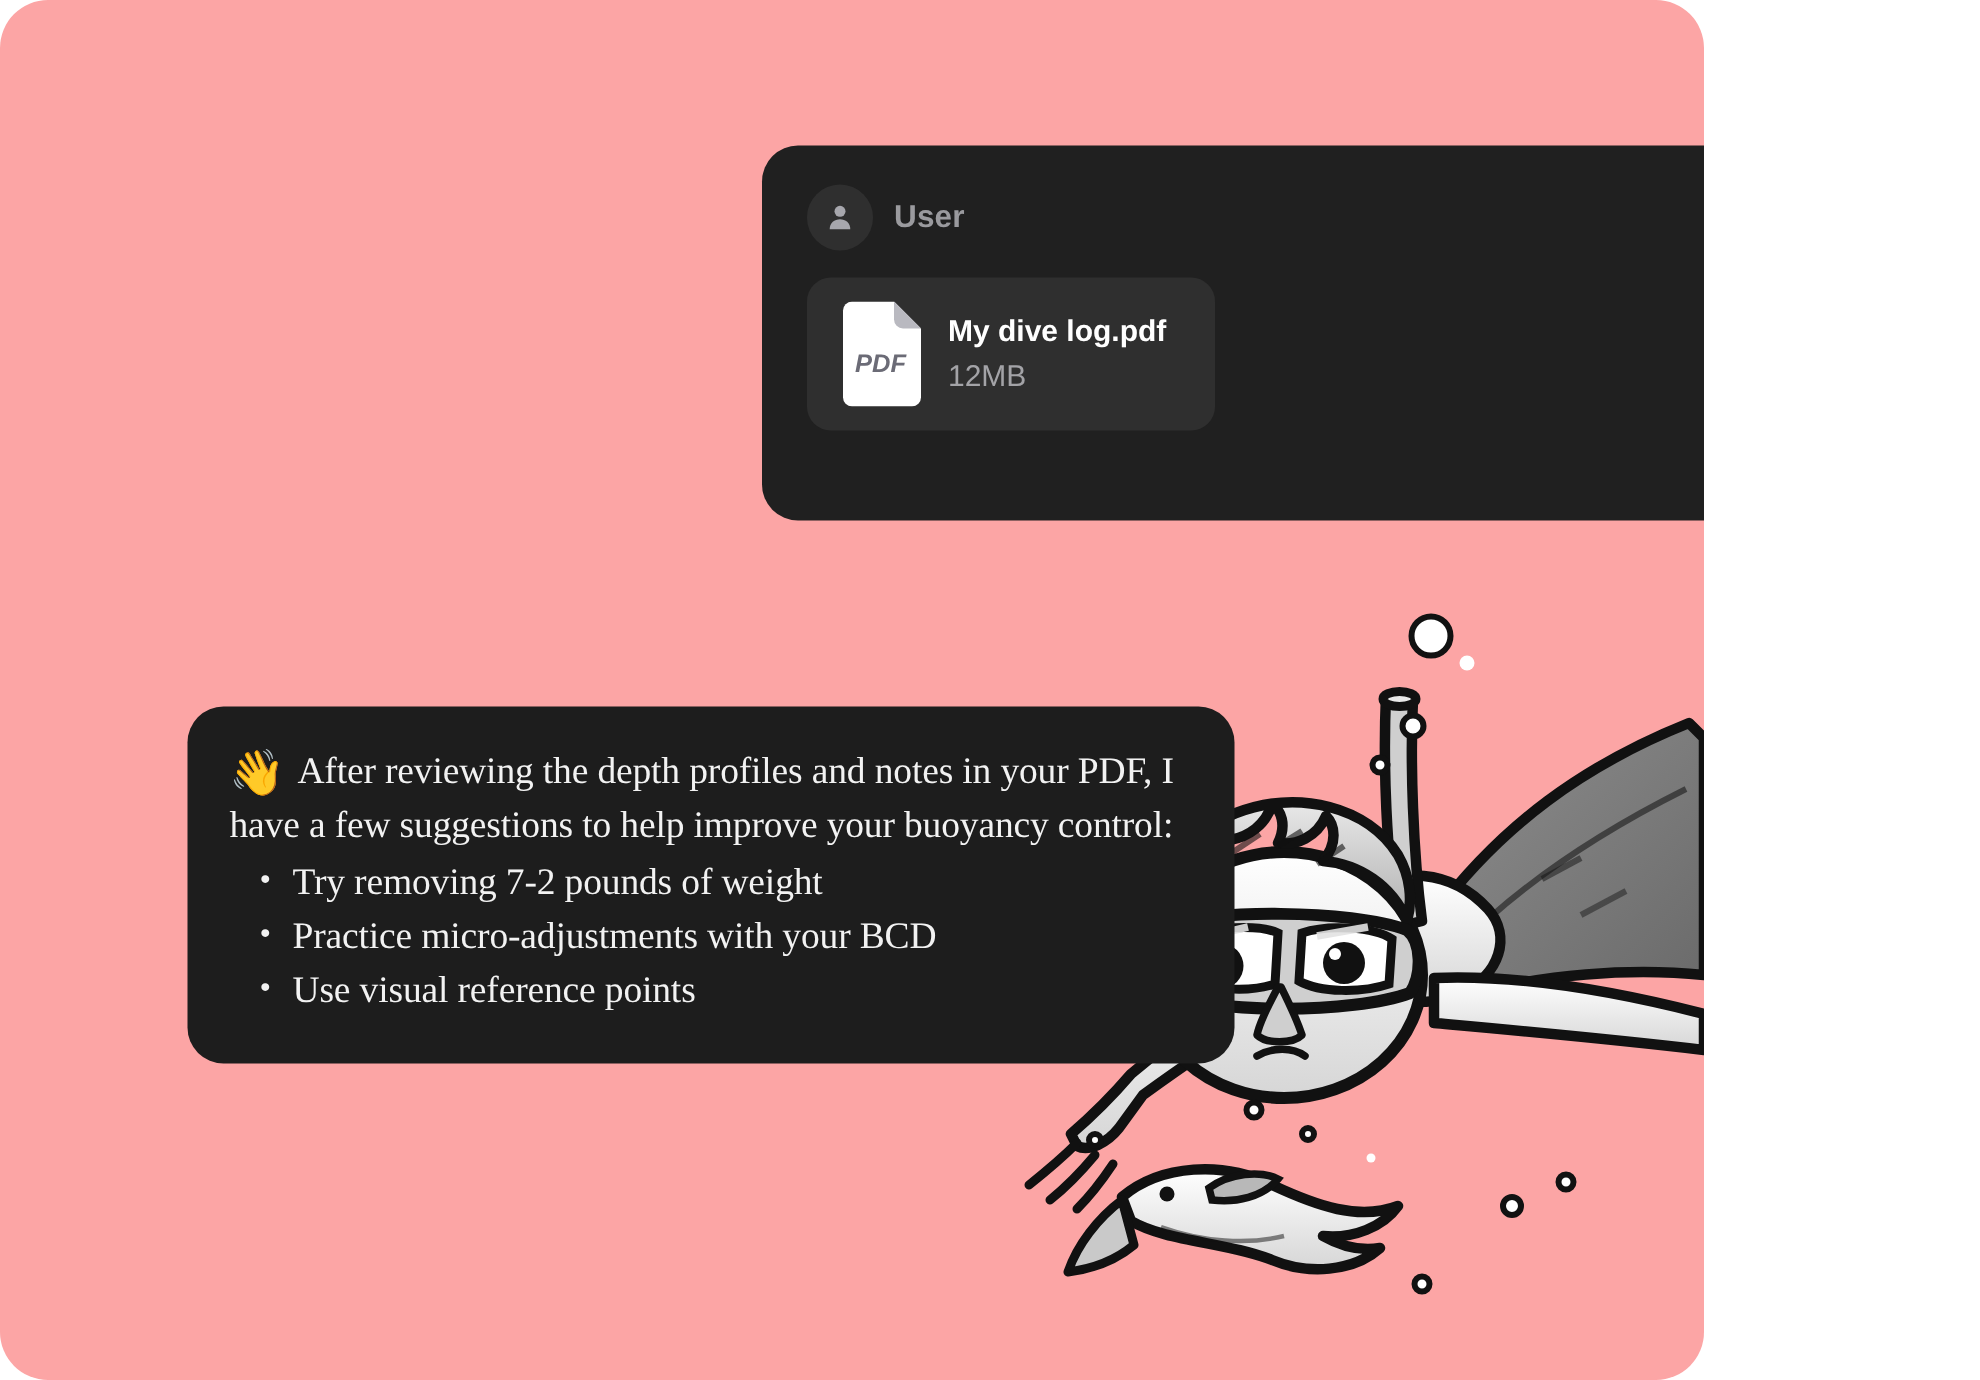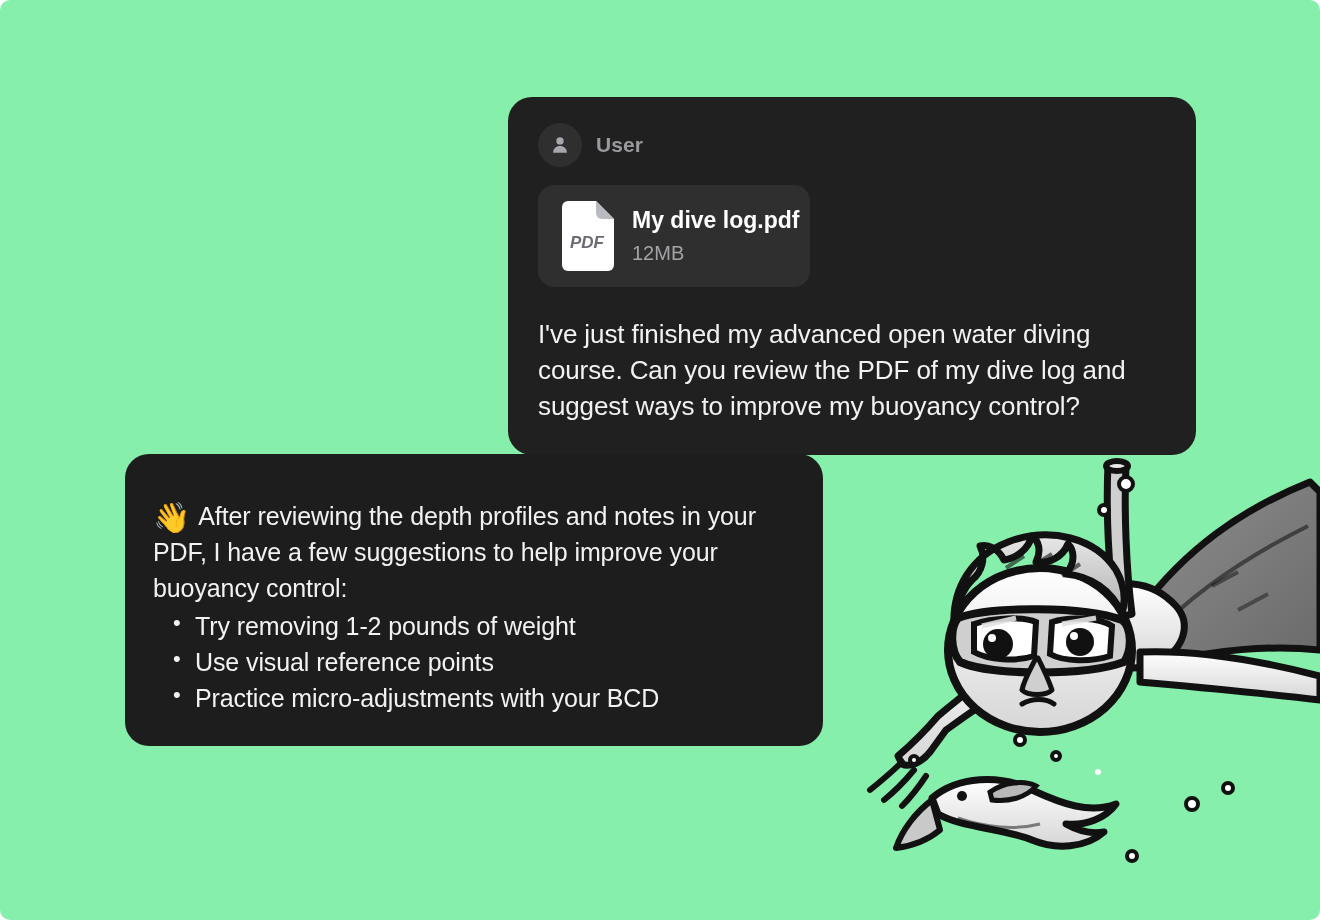"User" #stage { background: #86efac -> #fca5a5; border-radius: 10px -> 32px; width: 1320px -> 1136px }
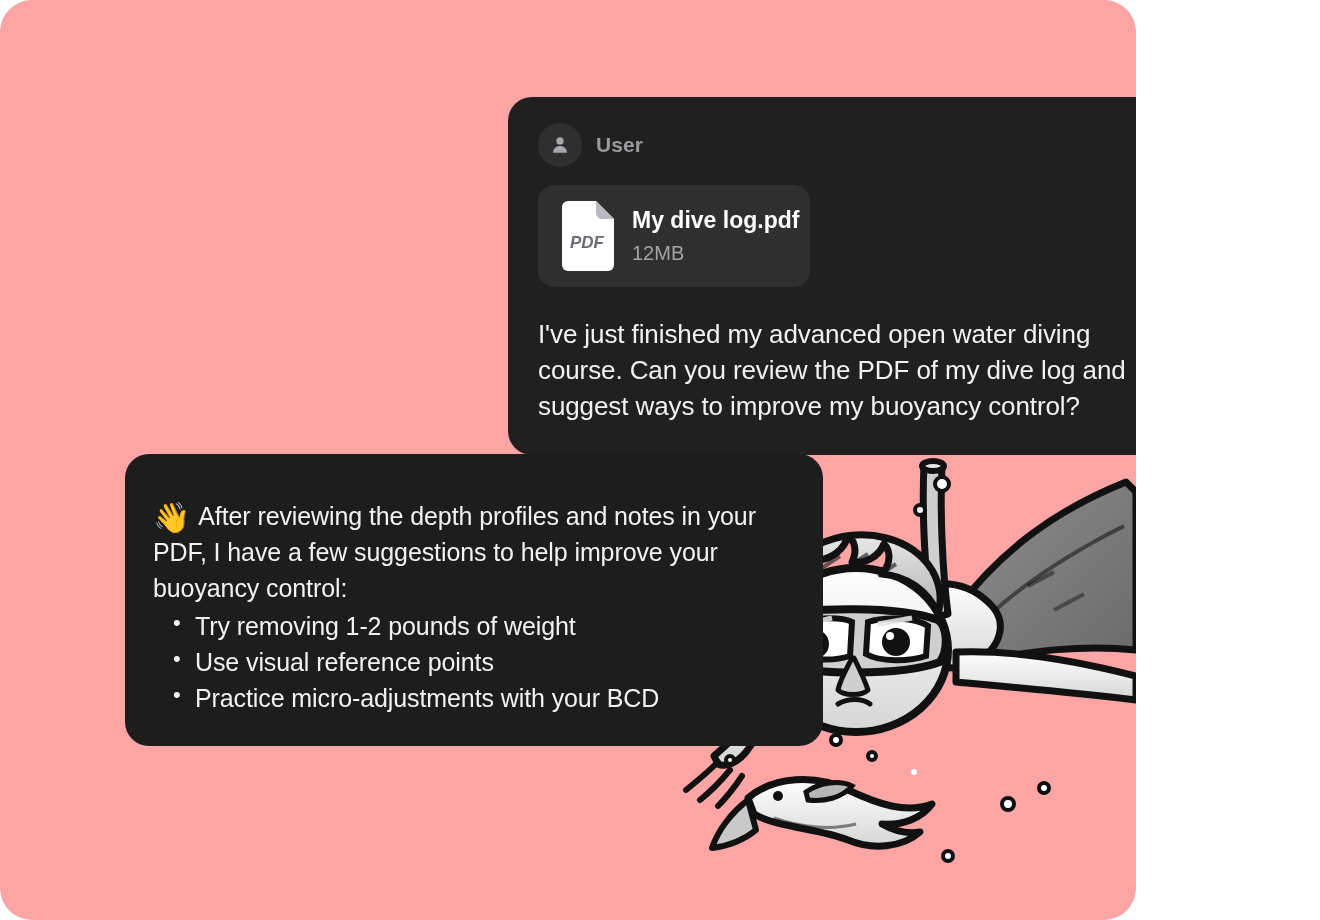"My dive log.pdf" .att-name { font-size: 23px -> 20px }
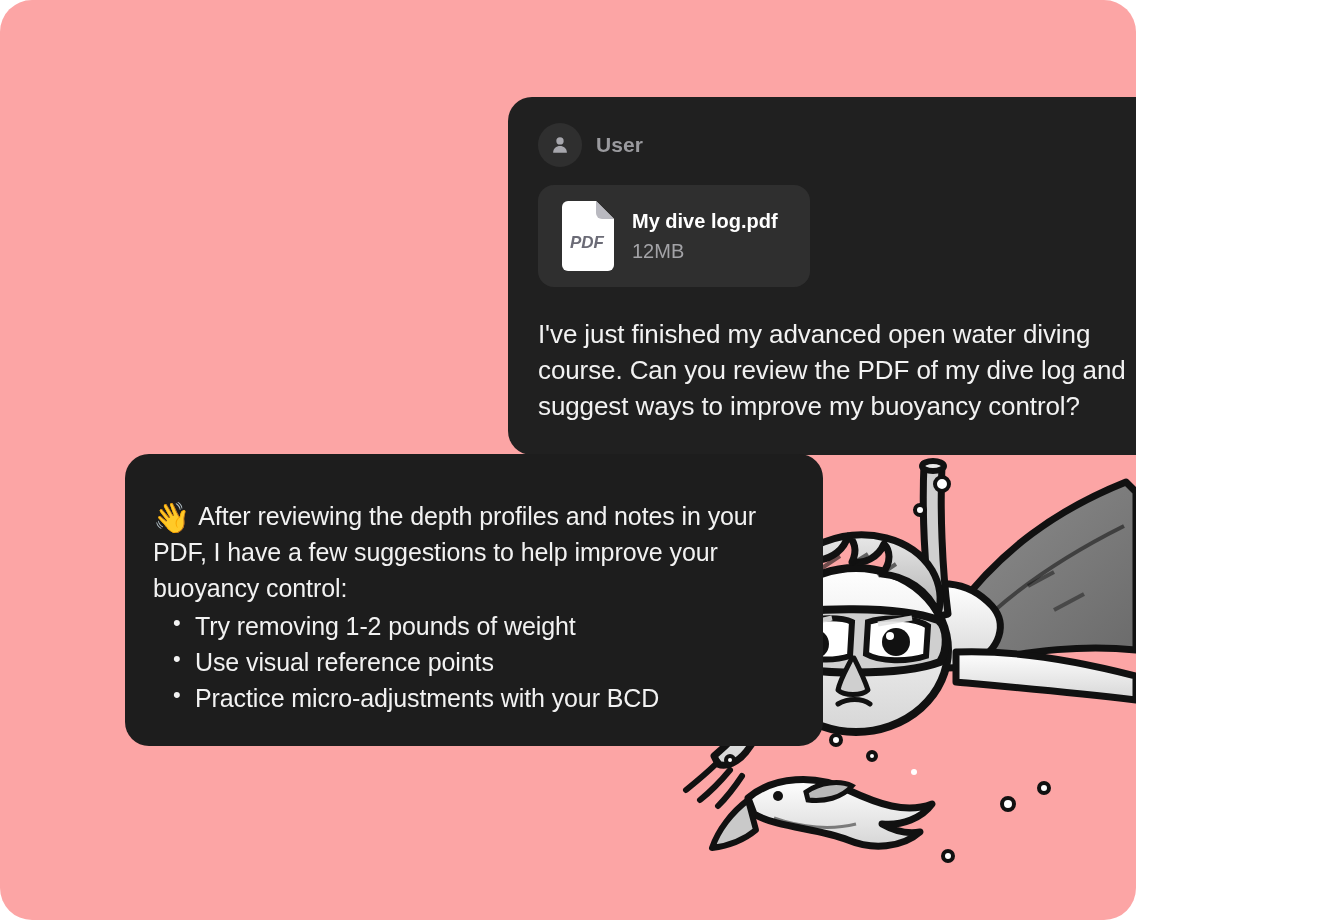"I've just finished my advanced" div.user-text { html: <div>I've just finished my advanced open water diving course. Can you review the PDF of my dive log and suggest ways to improve my buoyancy control?</div> -> none }
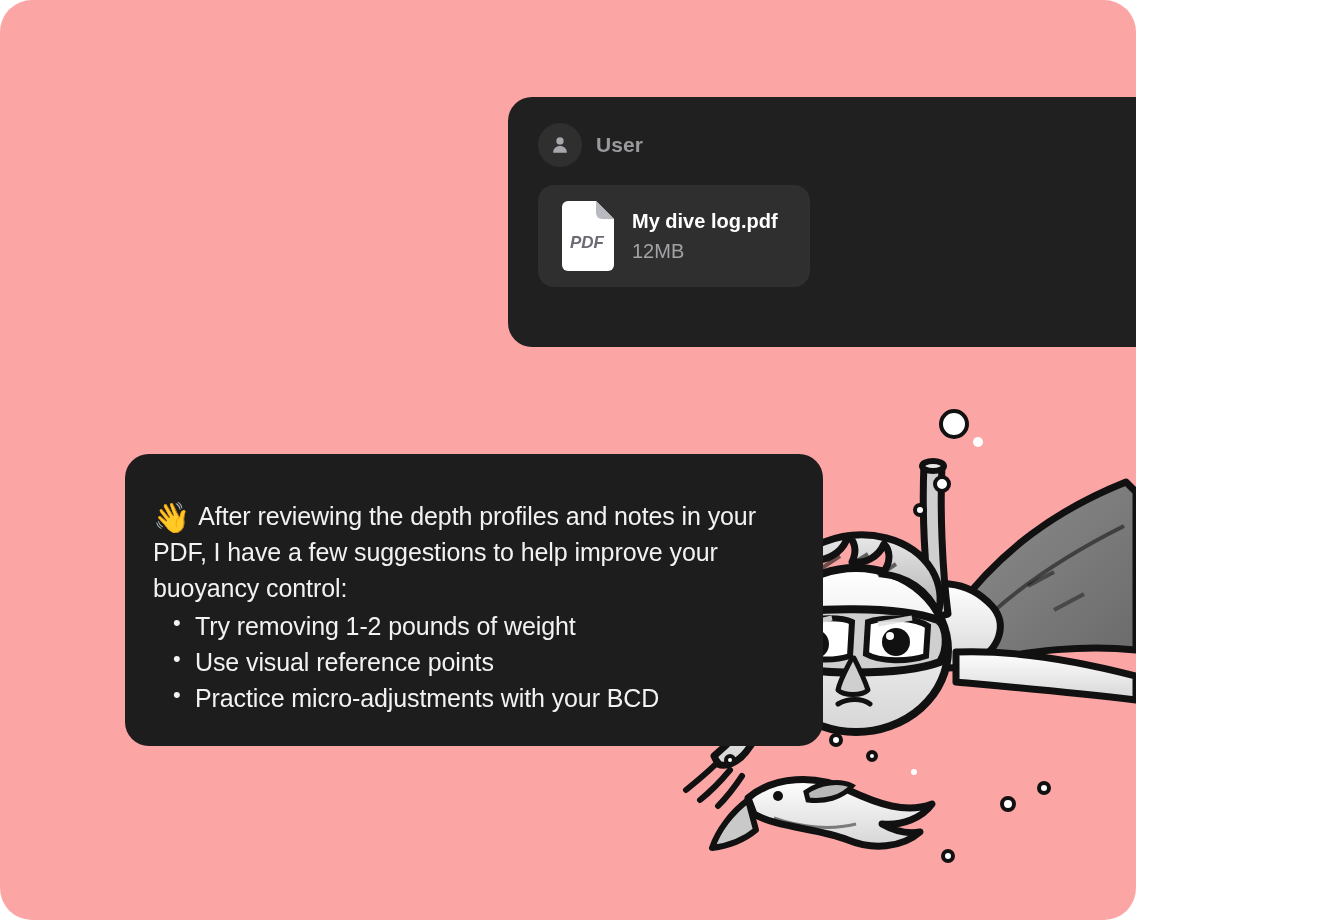"👋 After reviewing the depth" #assistant-bubble { font-family: none -> Liberation Serif, serif; padding: 44px 30px 30px 28px -> 26px 30px 30px 28px; top: 454px -> 471px }
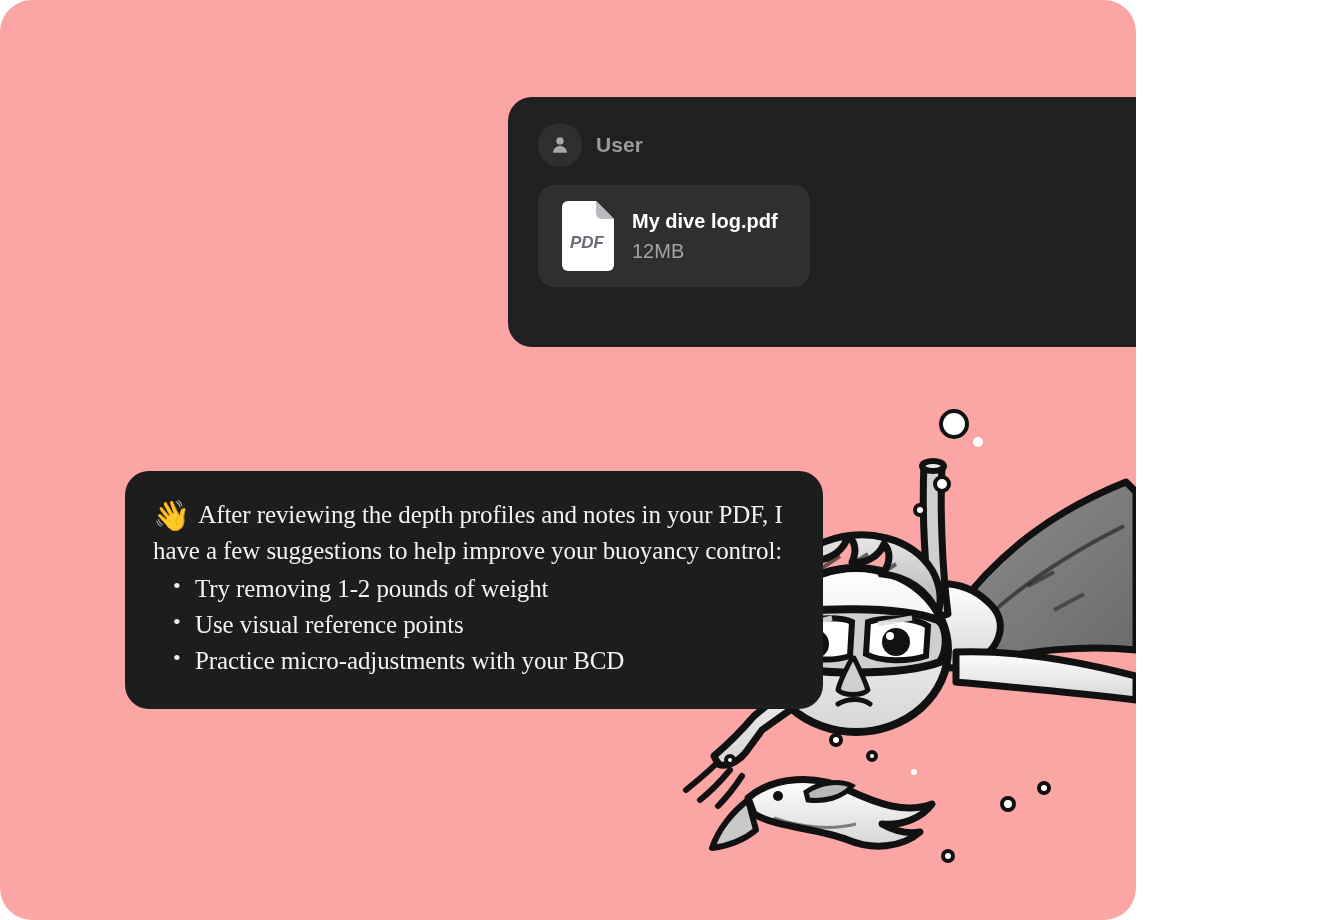"Try removing 1-2 pounds of" li { text: 1-2 -> 7-2 }
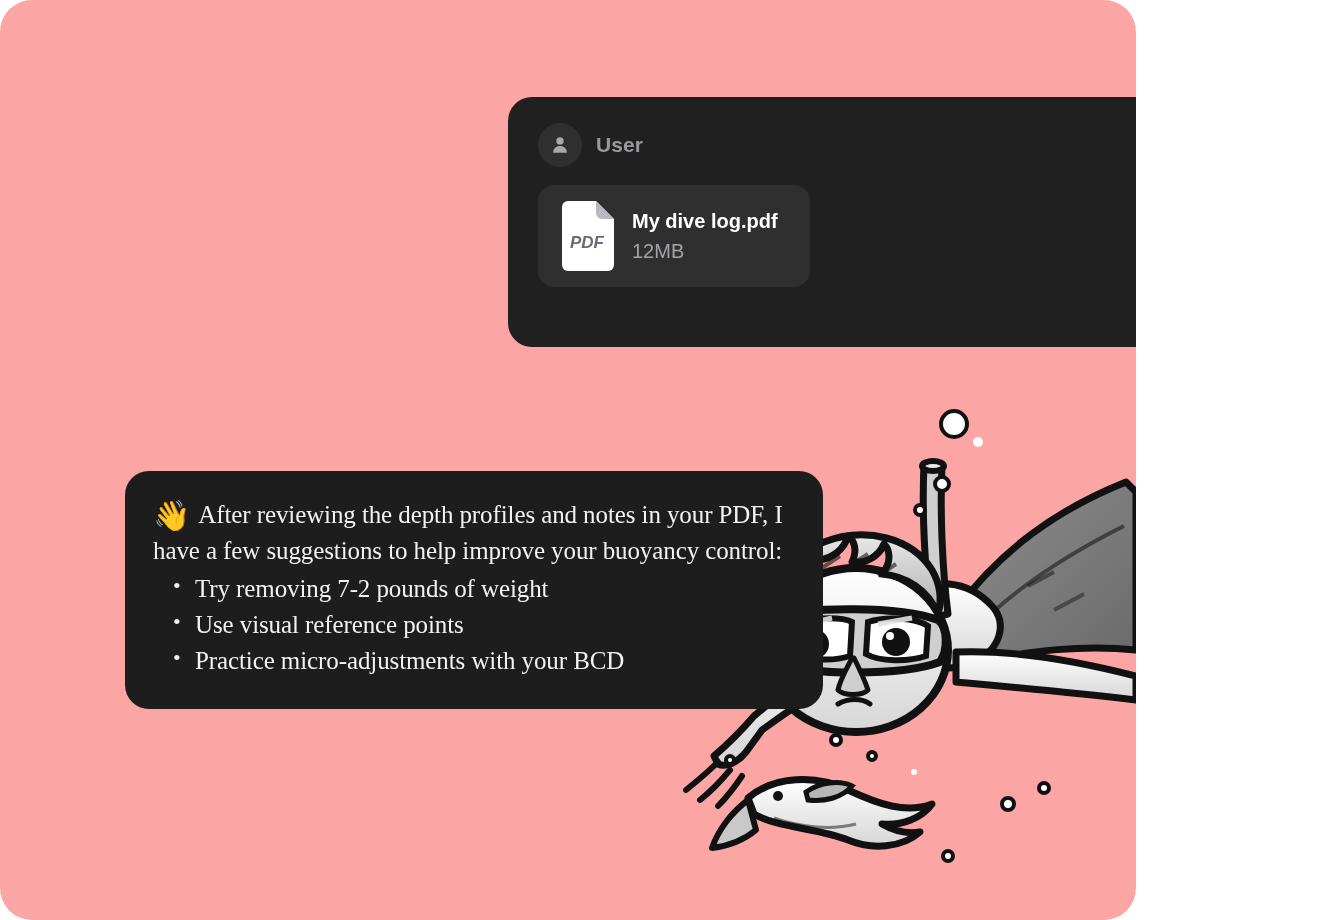"Use visual reference points" li { order: before "Practice micro-adjustments with your BCD" -> after "Practice micro-adjustments with your BCD" }
